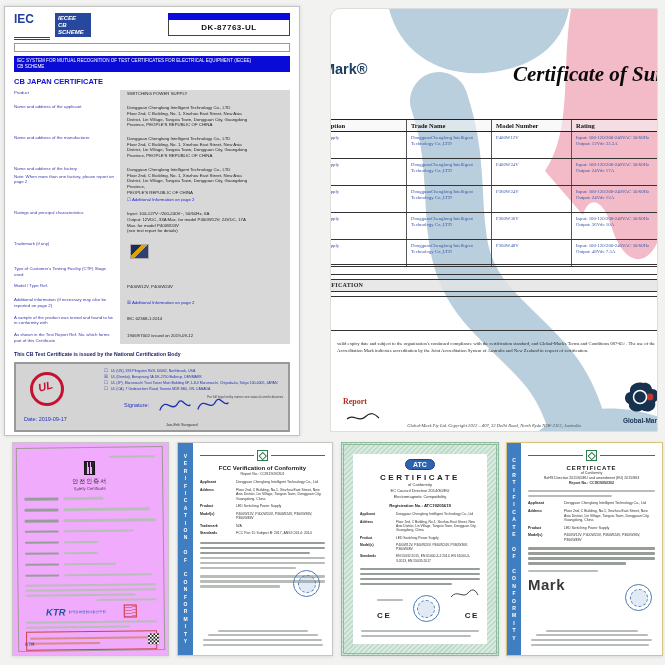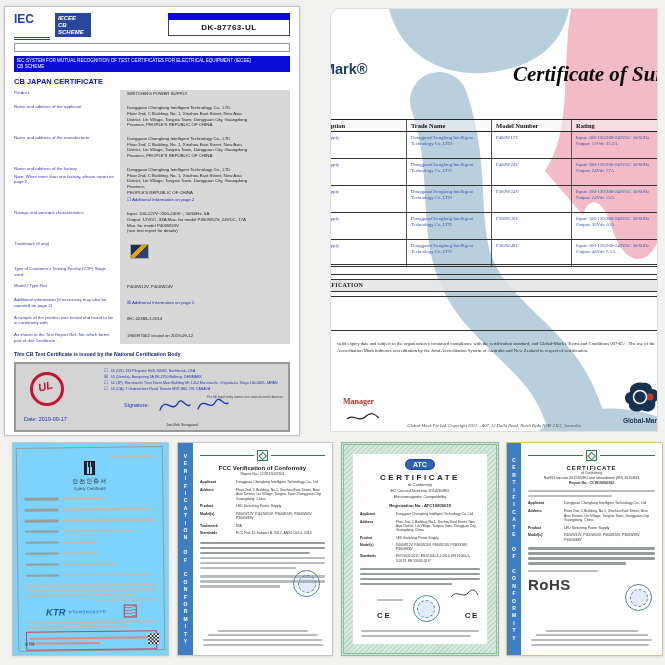"Manager" div.gm-manager { text: Manager -> Report }
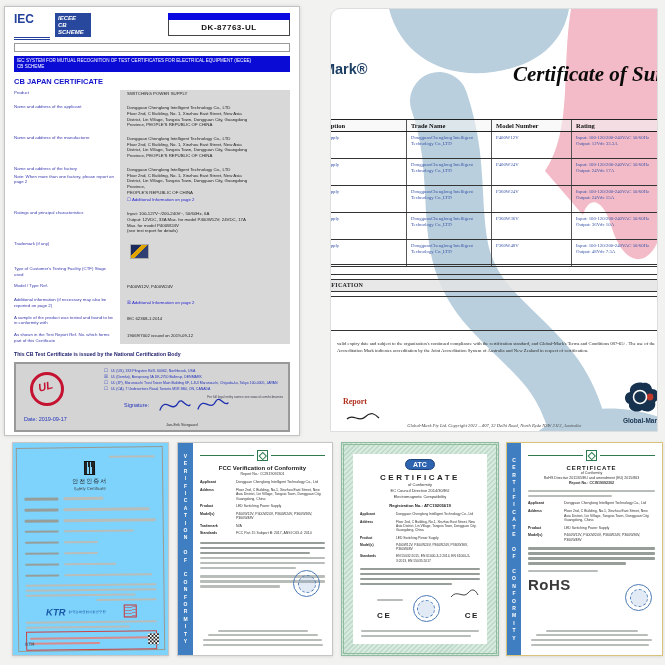"RoHS" div.rohs-big { text: RoHS -> Mark }
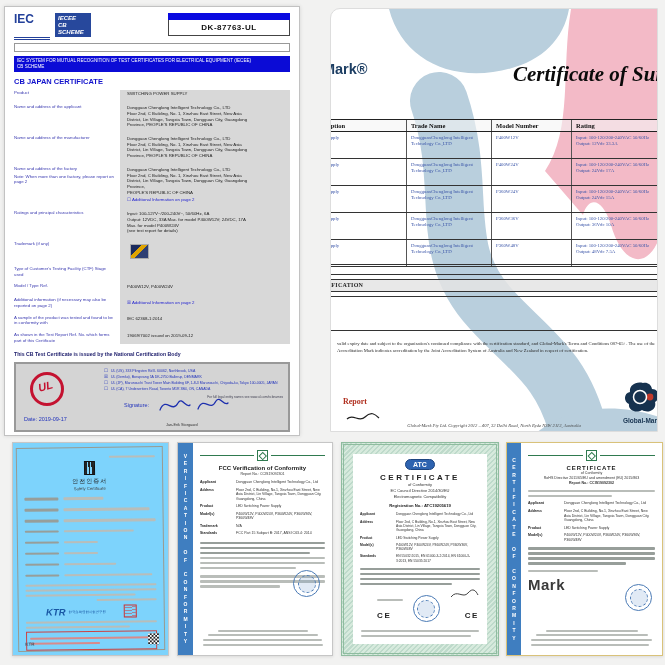"KTR" #ktr { background: #7dd3fc -> #f0abfc }
